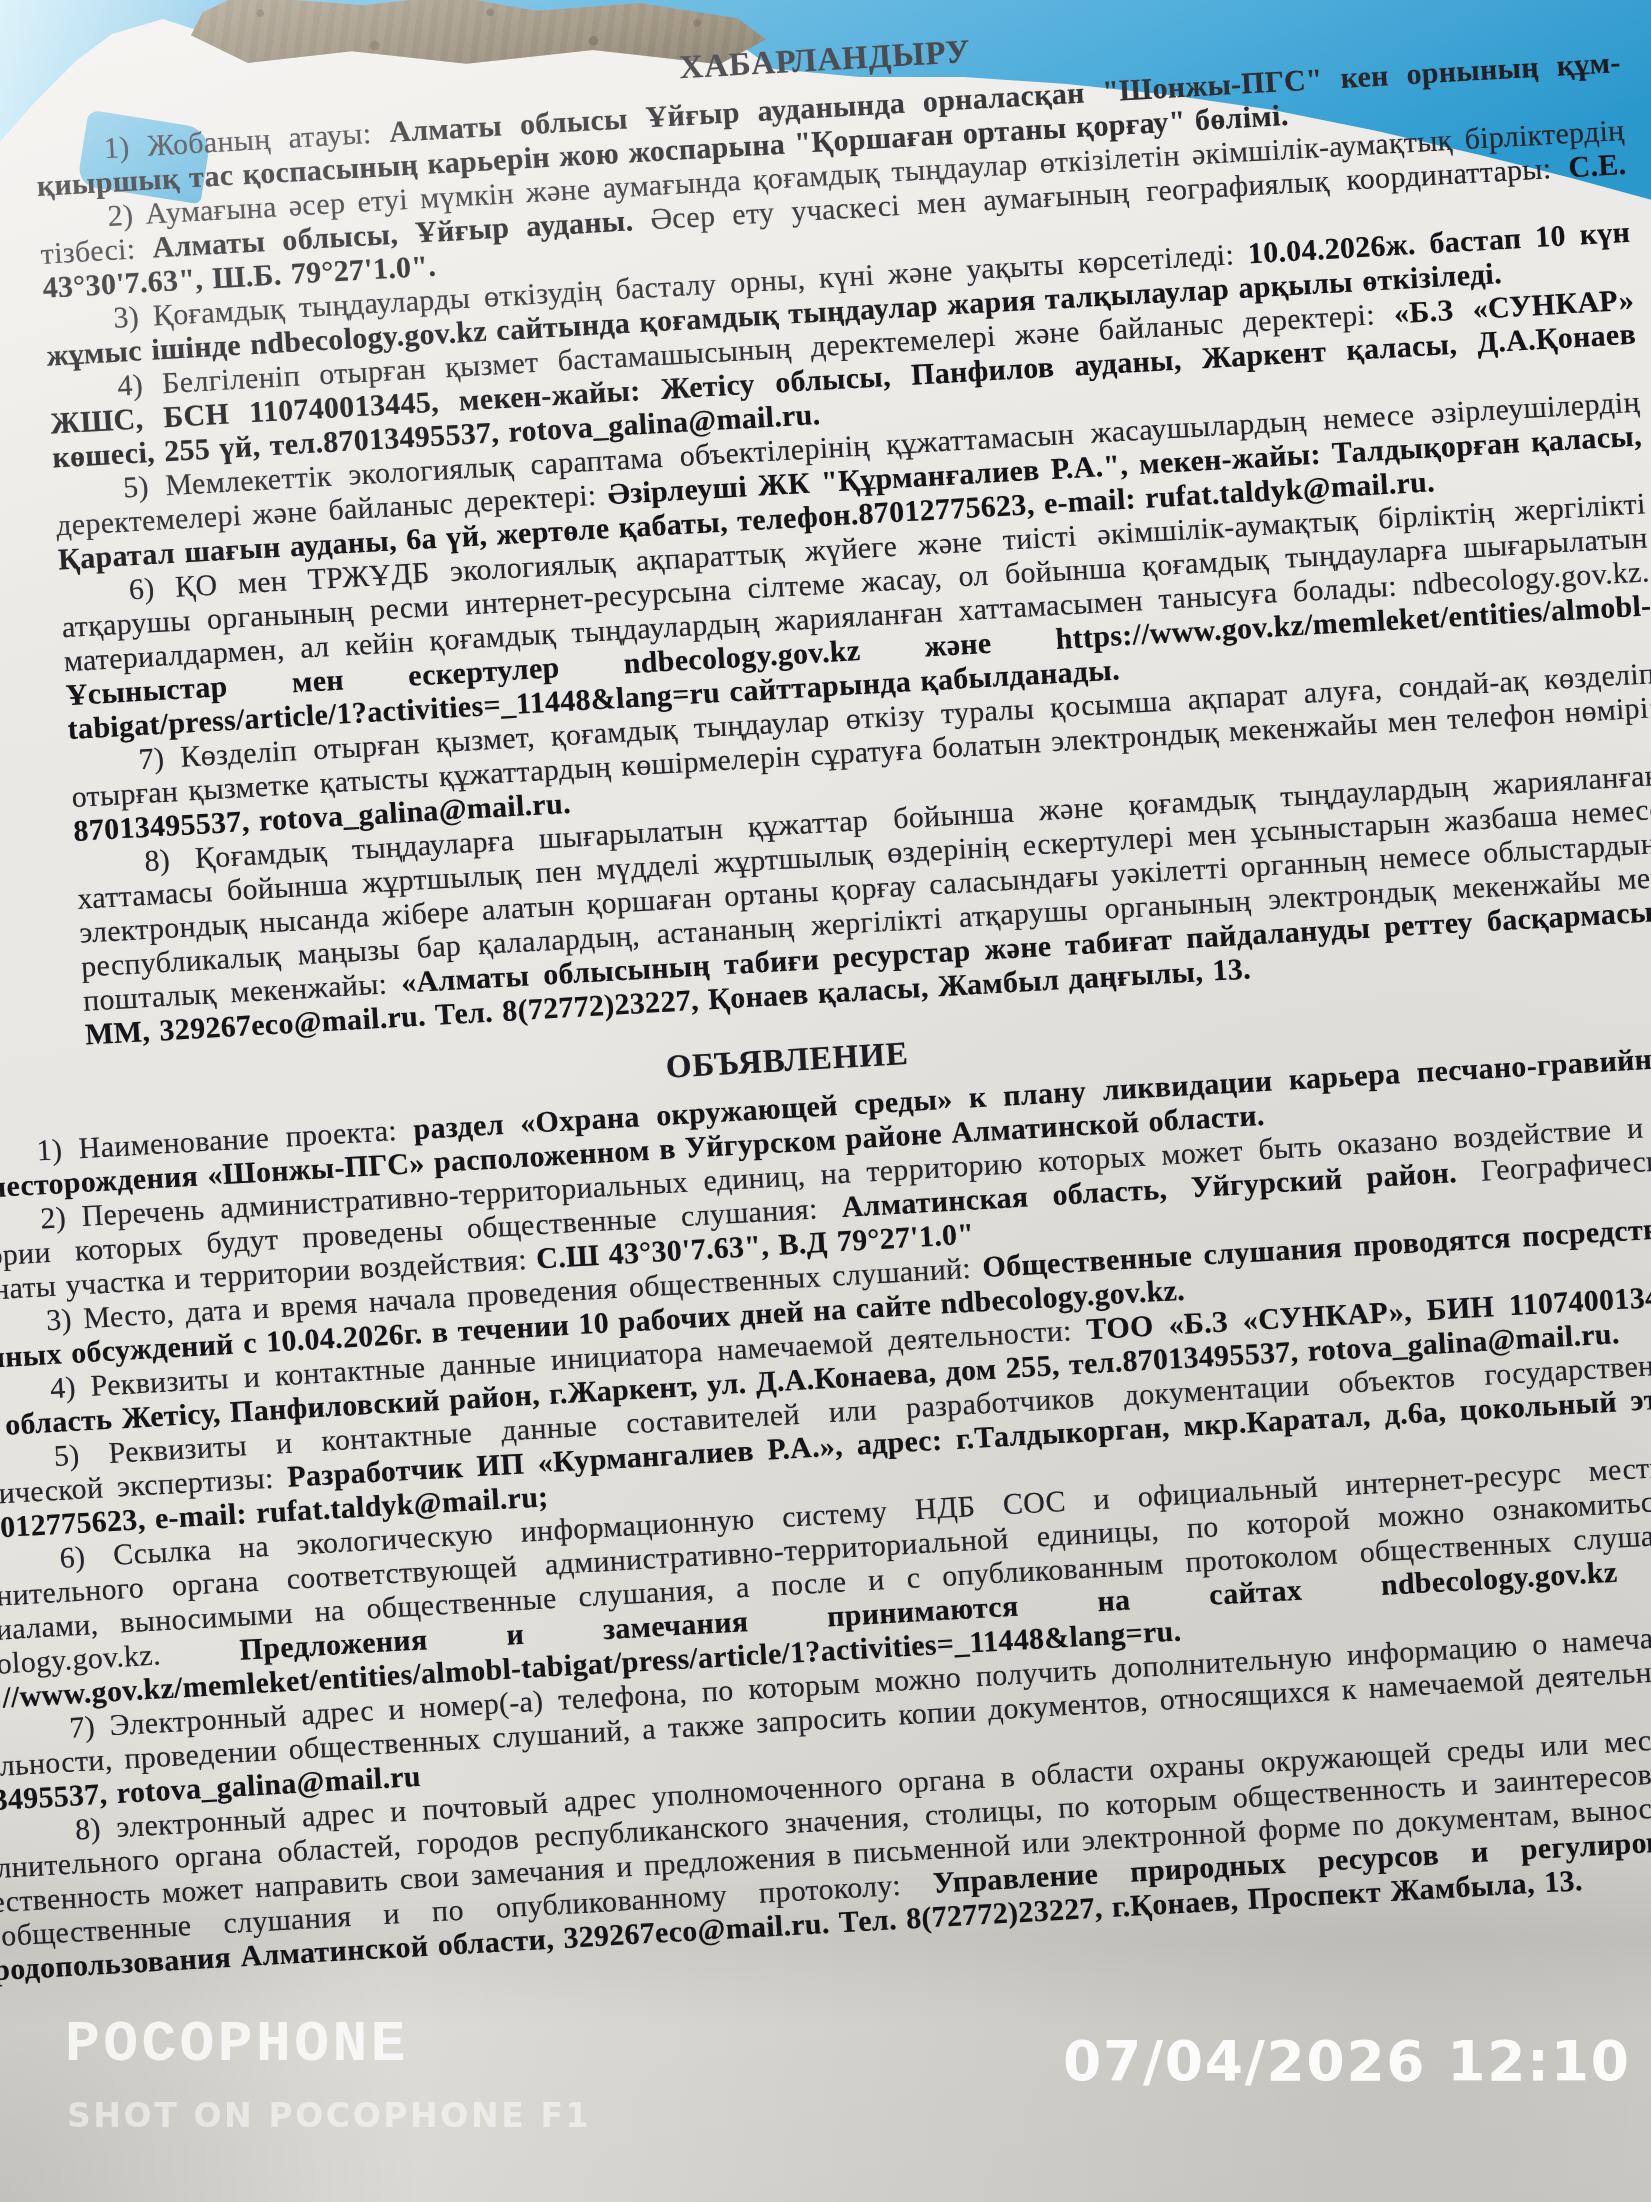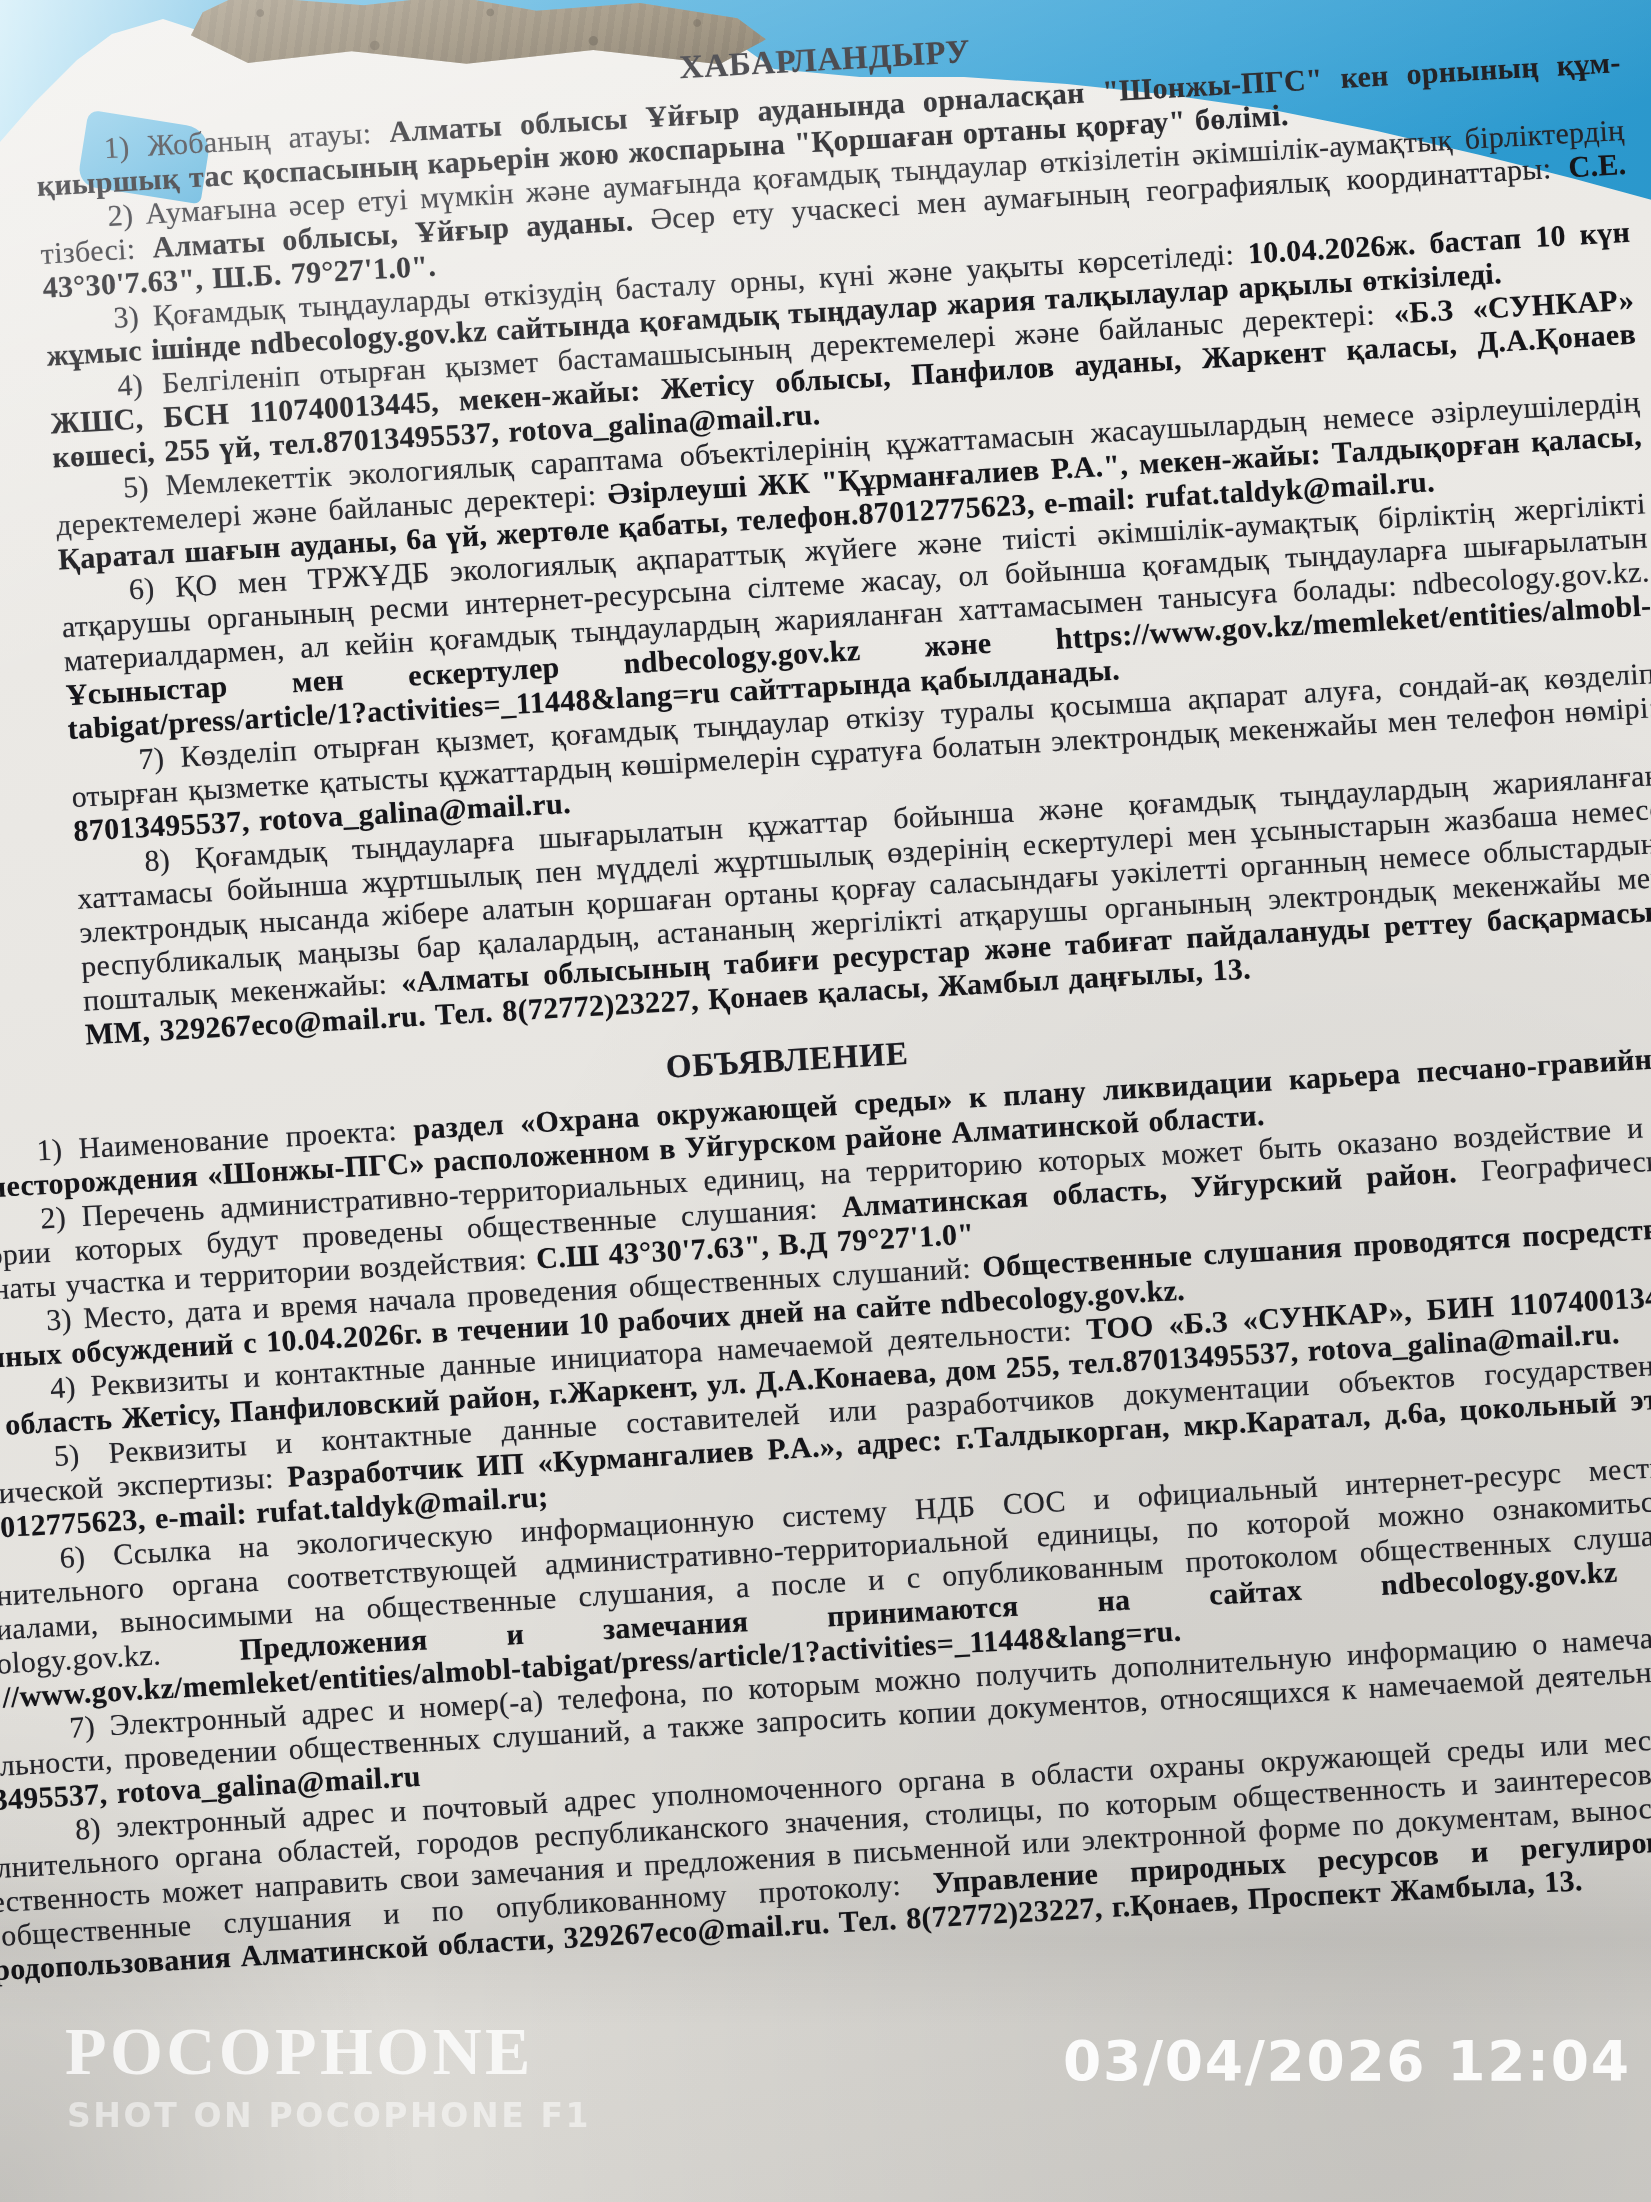"POCOPHONE" .wm-brand { font-family: Liberation Serif, serif -> Liberation Mono, monospace; font-size: 68px -> 58px }
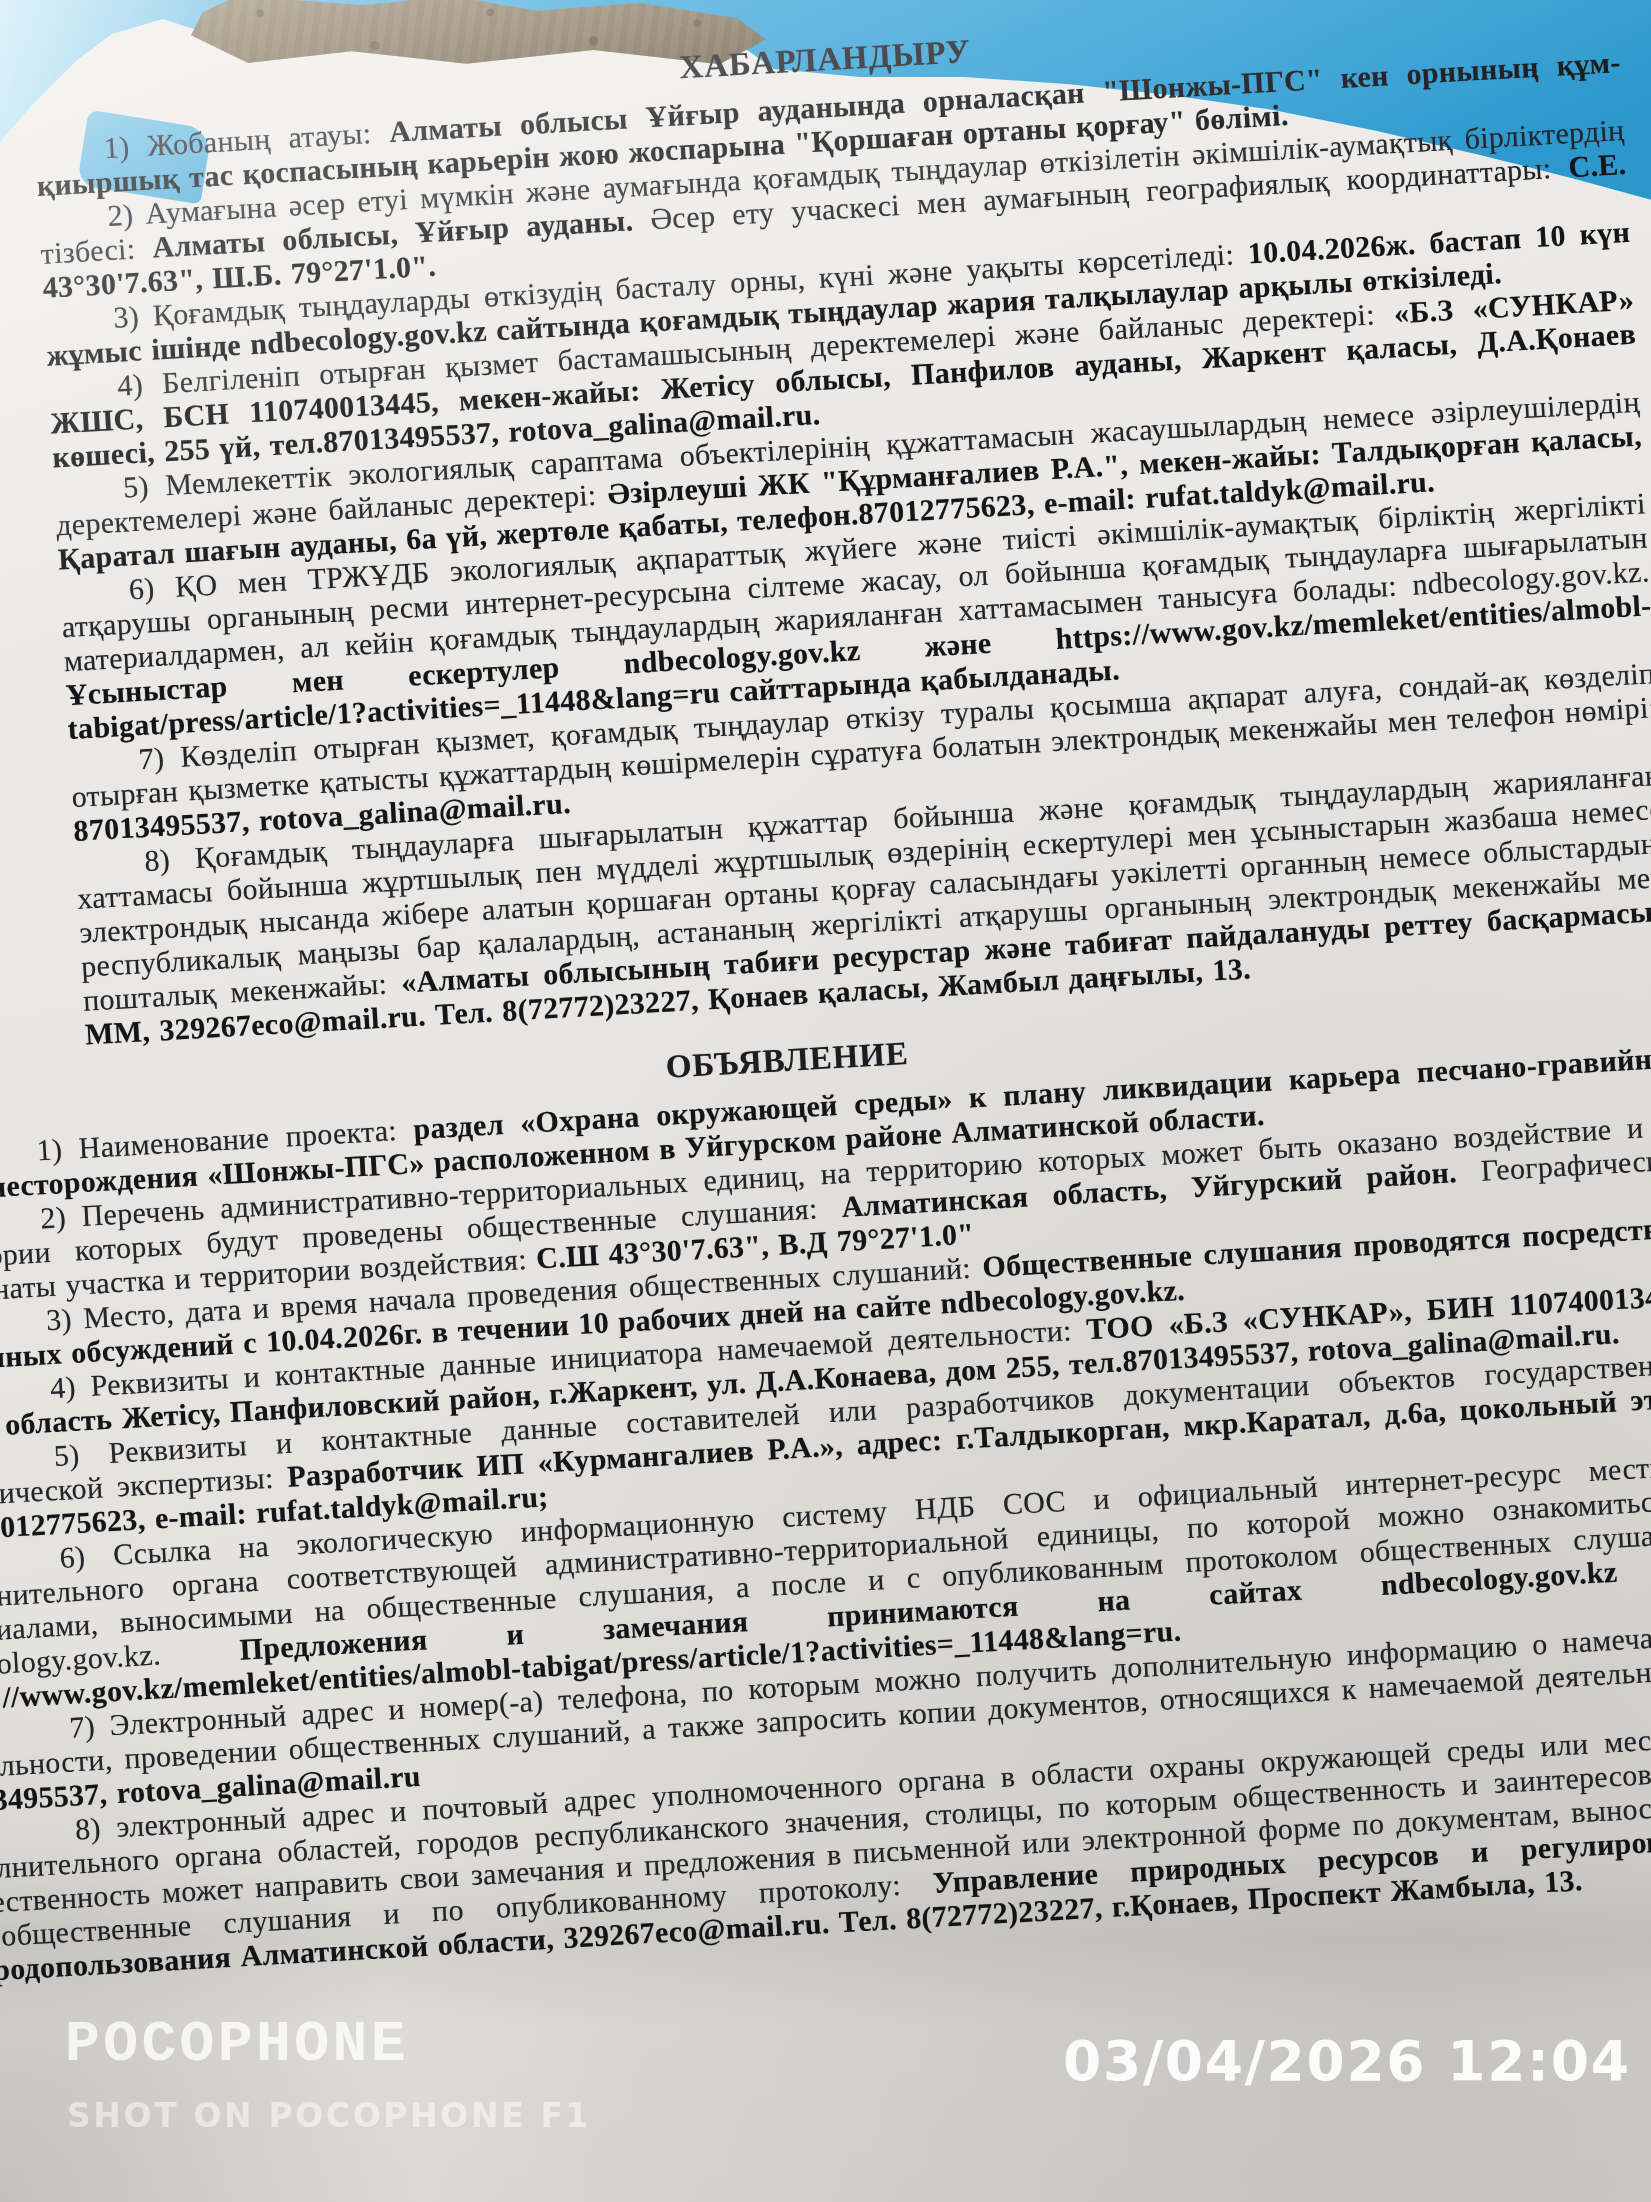"03/04/2026 12:04" div.wm-time { text: 03/04/2026 12:04 -> 07/04/2026 12:10 }
